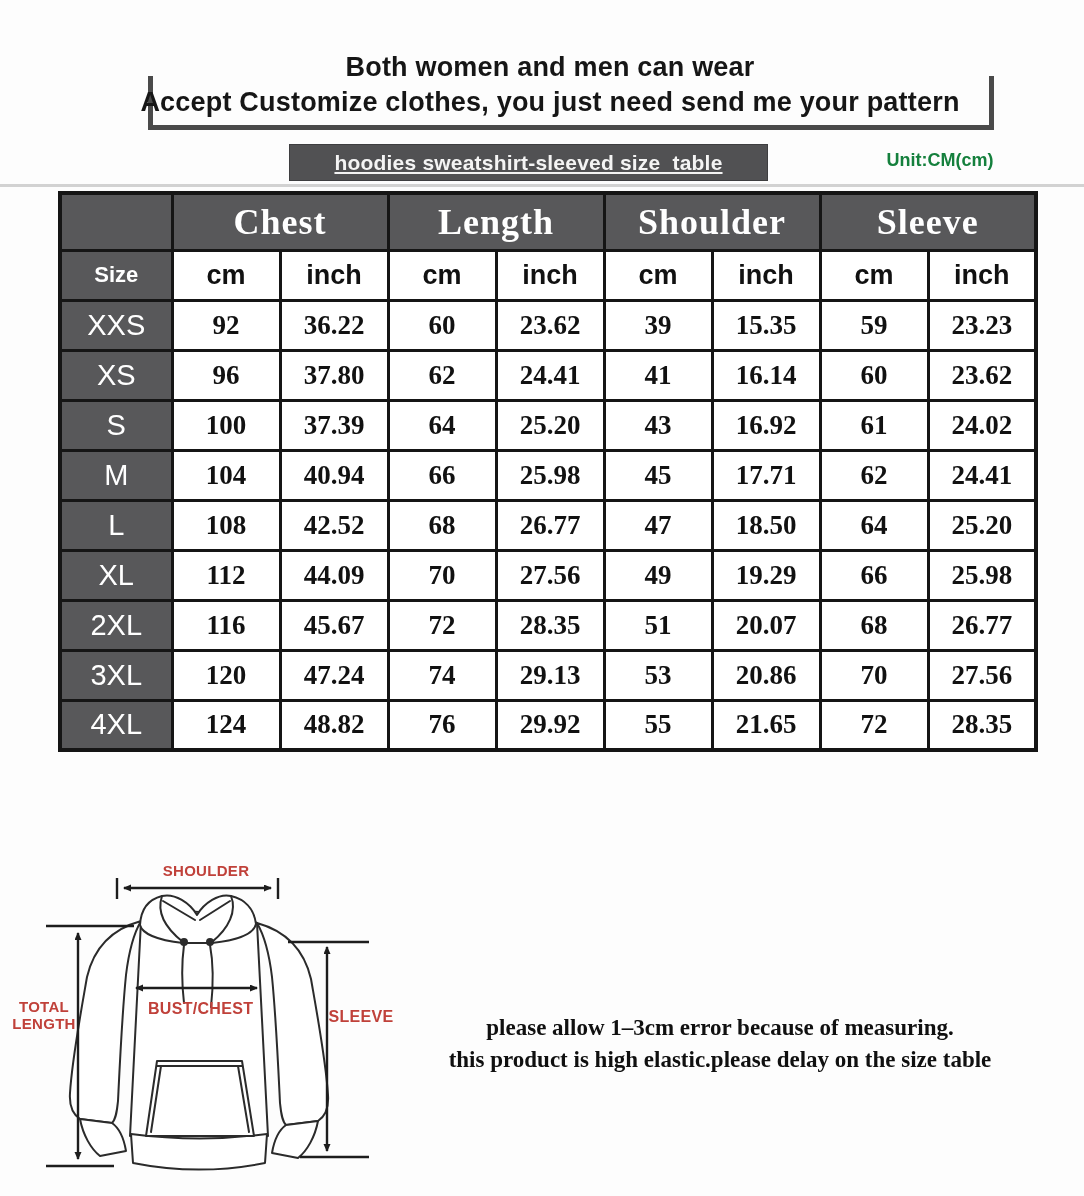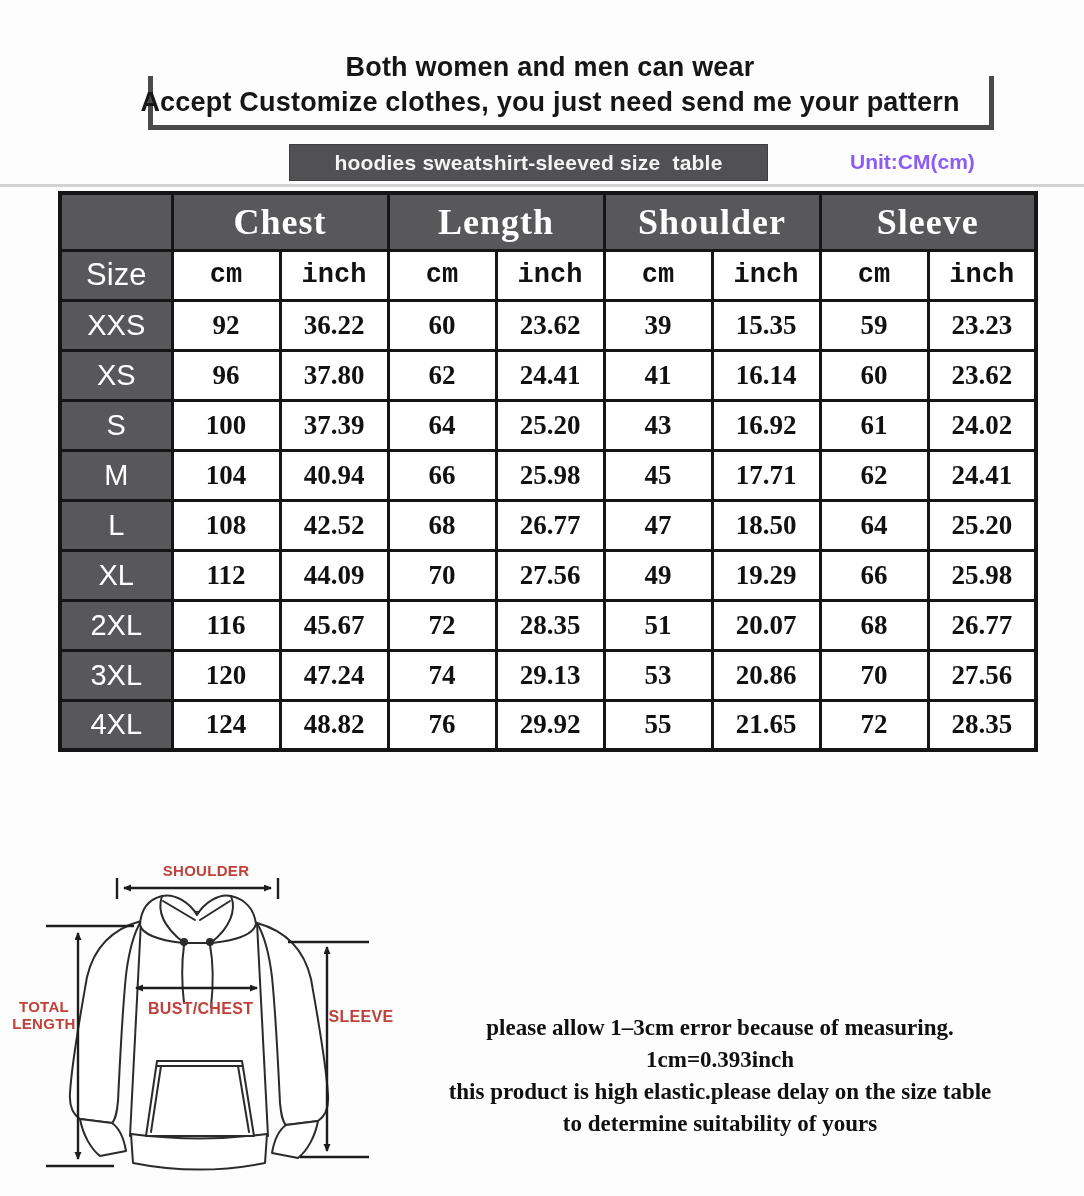"hoodies sweatshirt-sleeved size table" .banner { text-decoration: none -> underline }
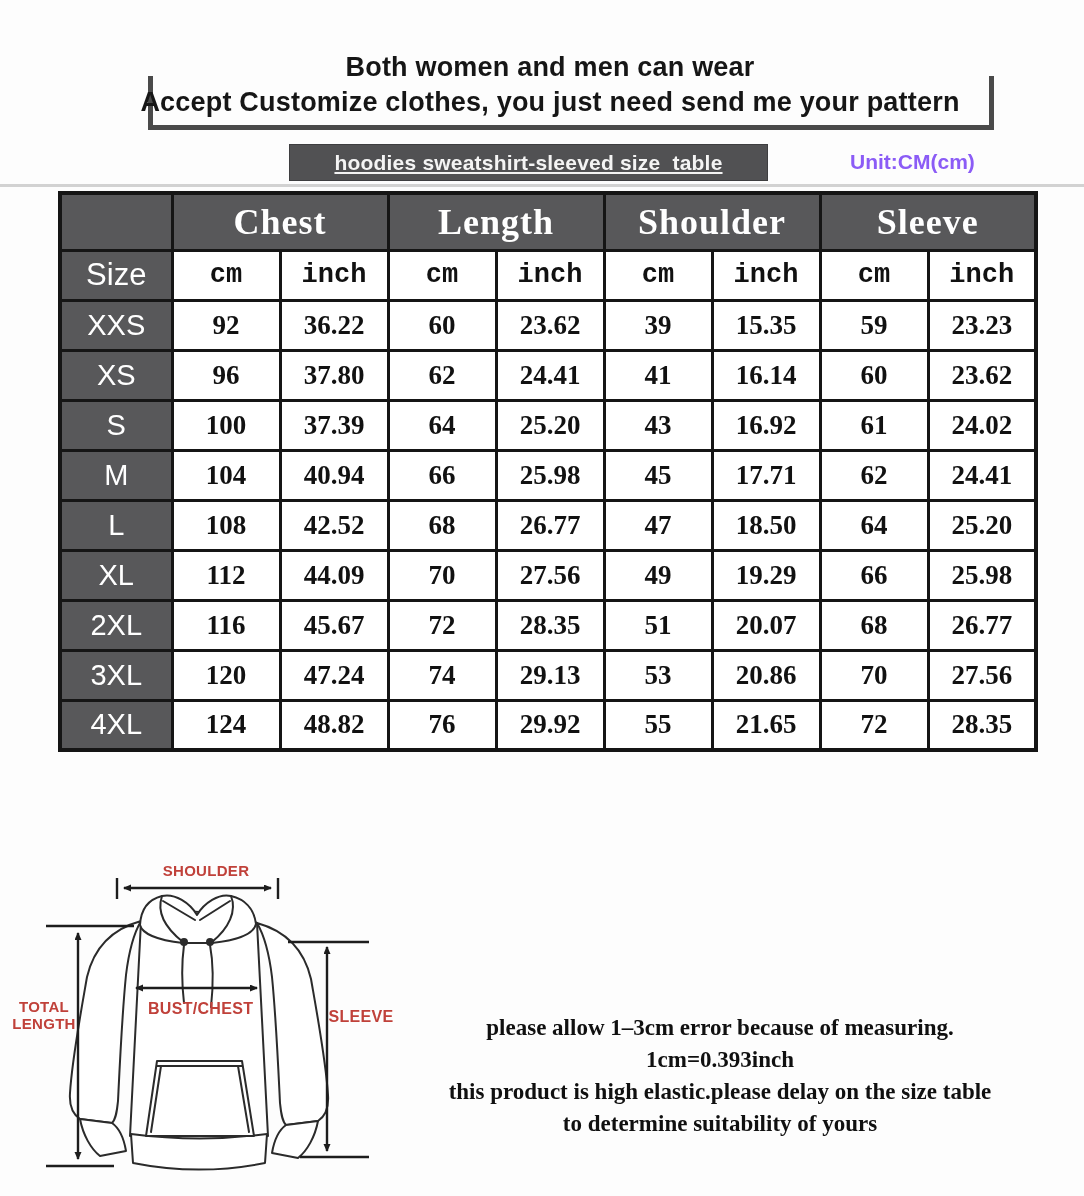"Unit:CM(cm)" .unit { color: #8b5cf6 -> #15803d; font-size: 21px -> 18px; text-align: none -> center }
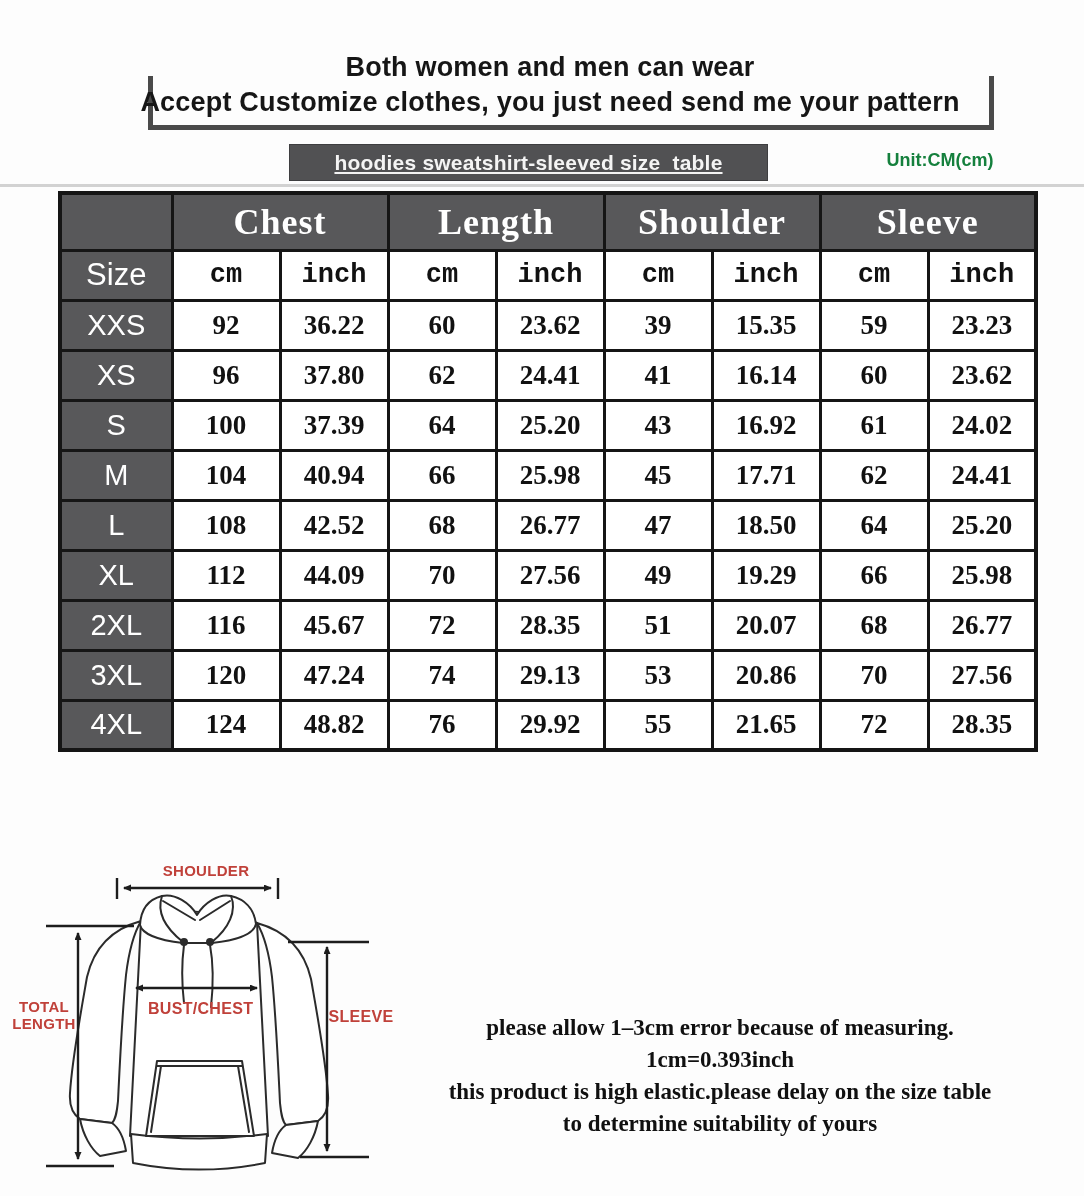"Size" th.size-head { font-size: 31px -> 22px; font-weight: normal -> bold }
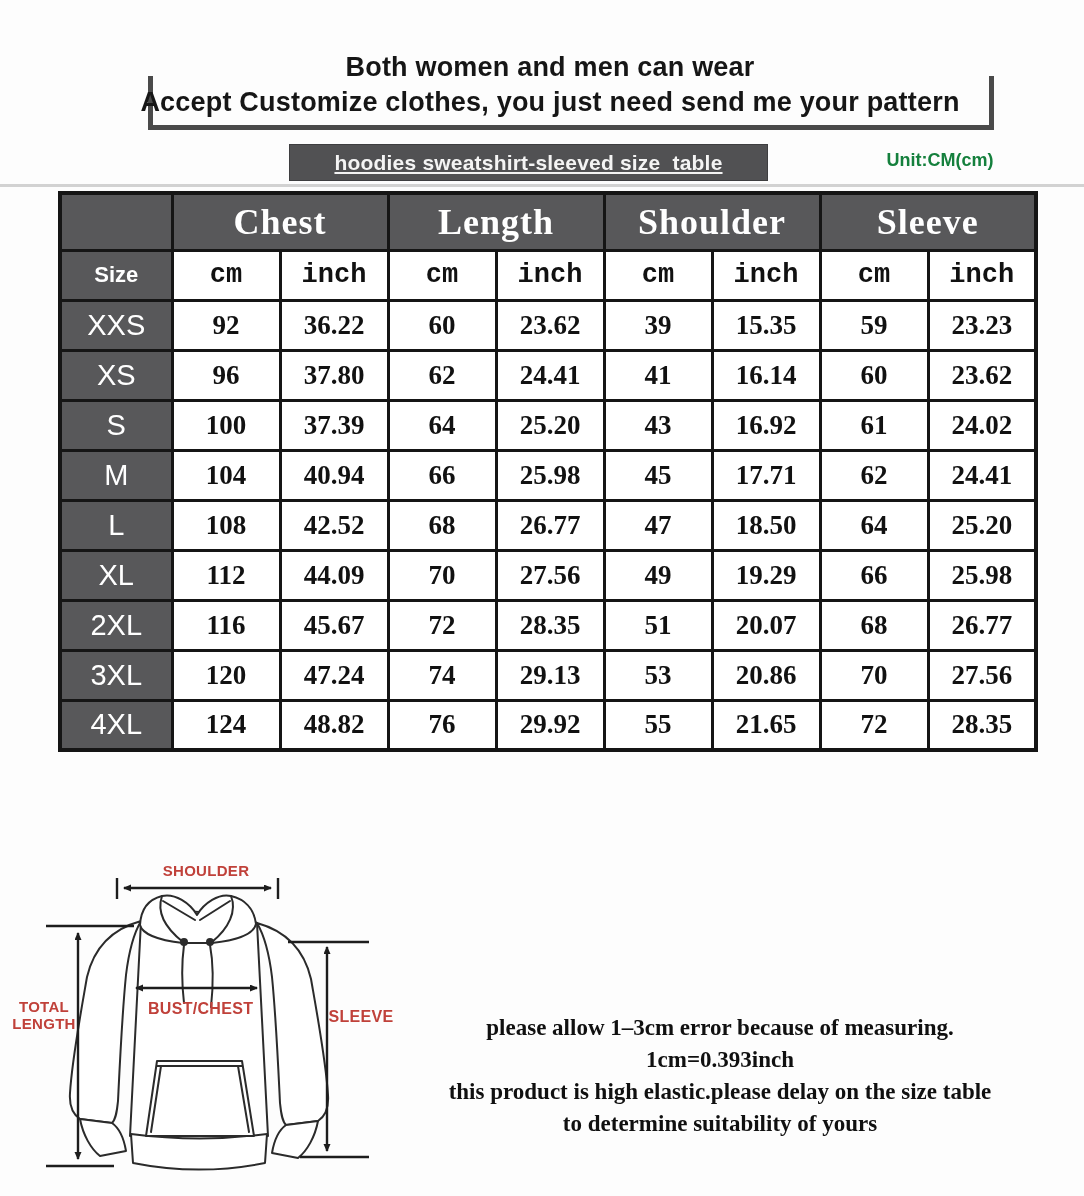"cm" th.sub { font-family: Liberation Mono, monospace -> Liberation Sans, sans-serif }
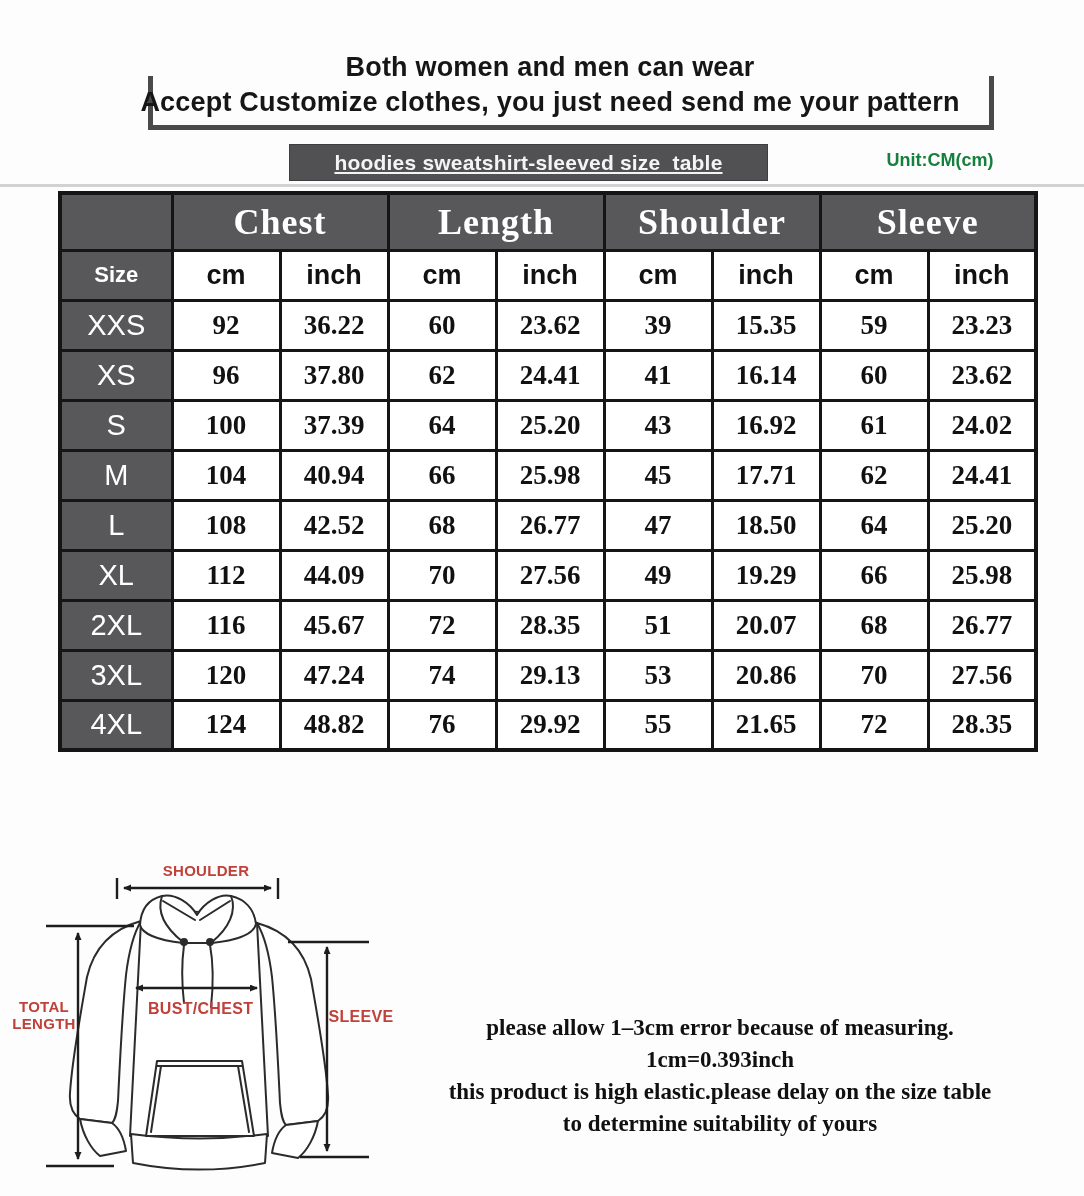"1cm=0.393inch" div { html: <div>1cm=0.393inch</div> -> none }
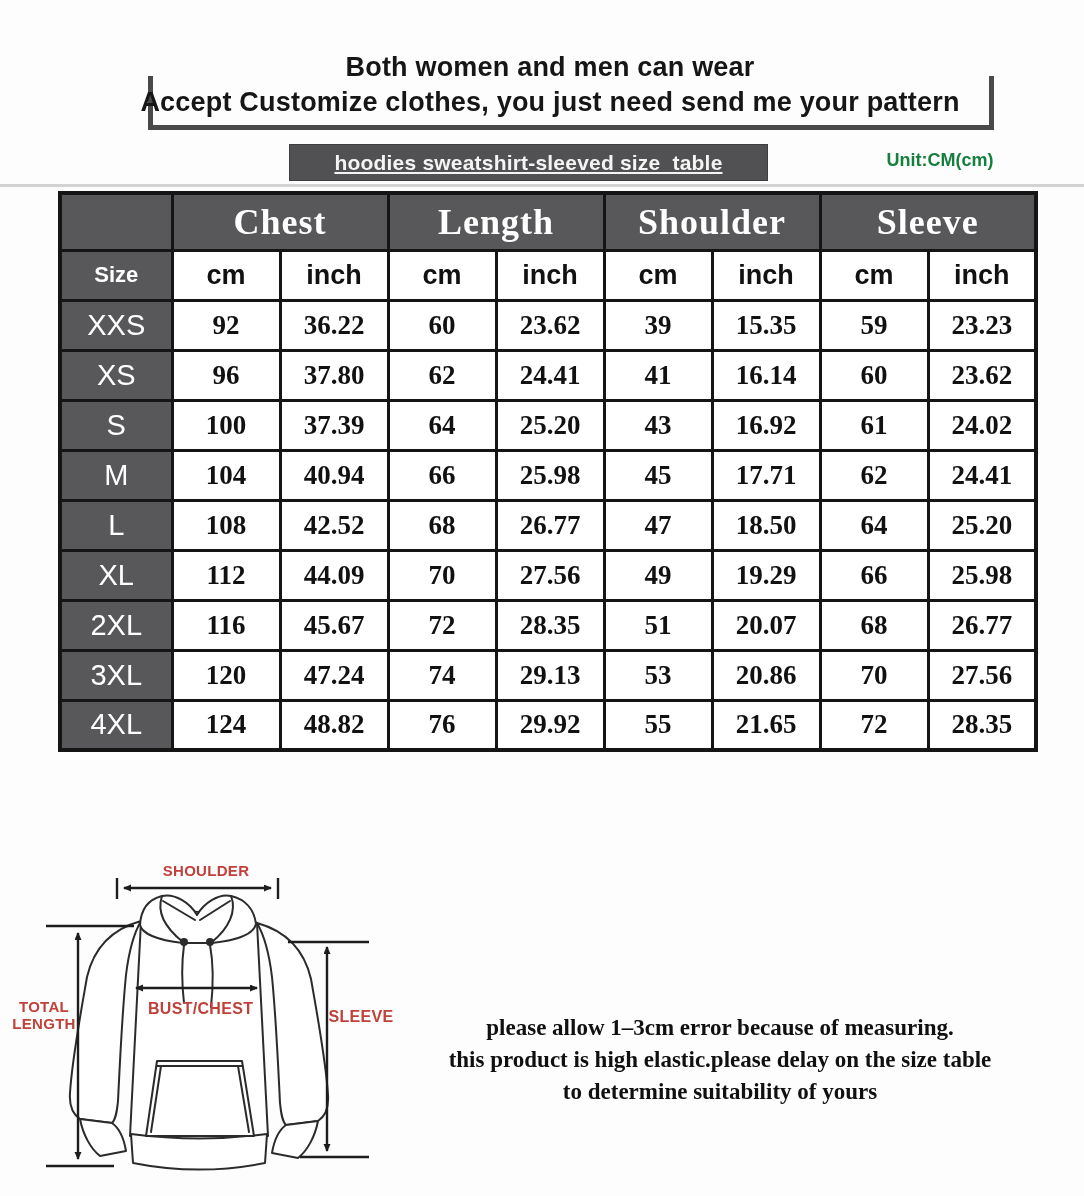"to determine suitability of yours" div { html: <div>to determine suitability of yours</div> -> none }
